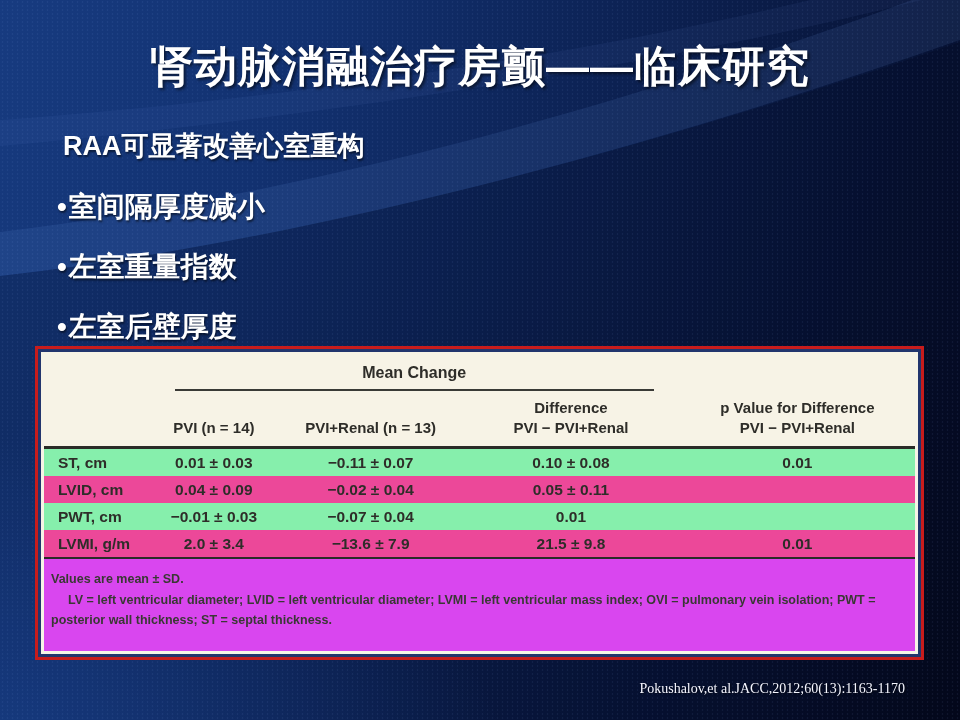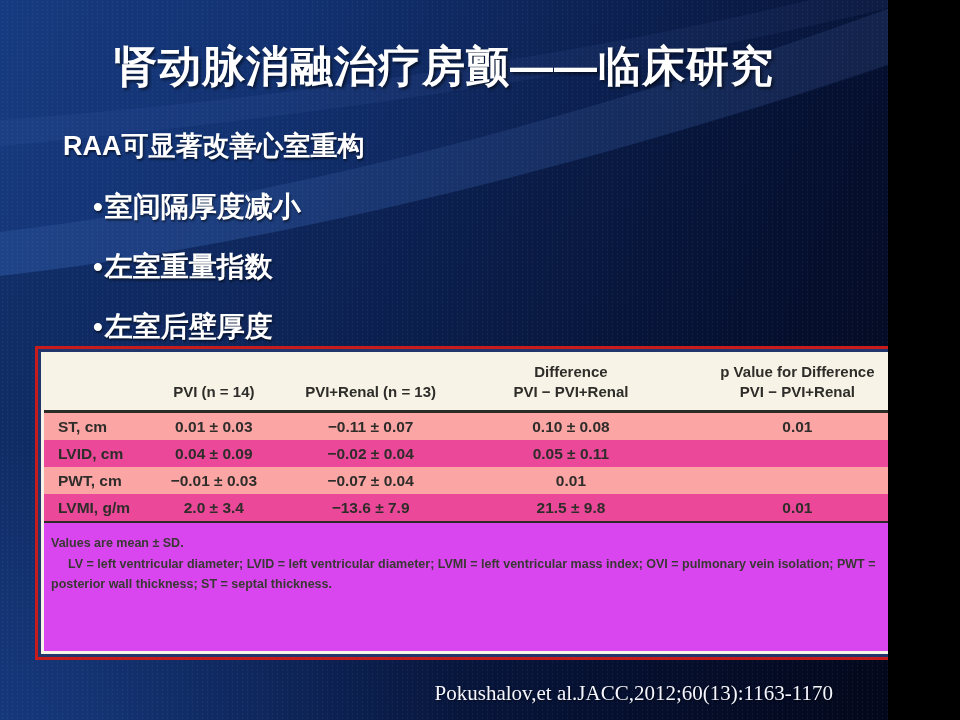"肾动脉消融治疗房颤——临床研究" .slide { width: 888px -> 960px }
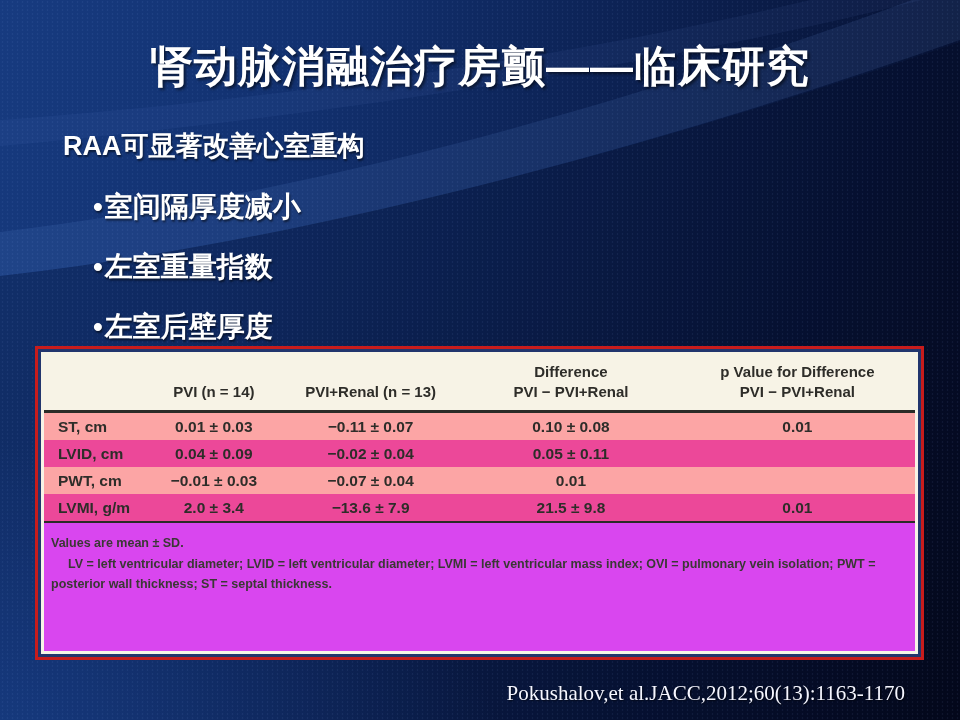"•室间隔厚度减小" .bullet { margin-left: 36px -> none }
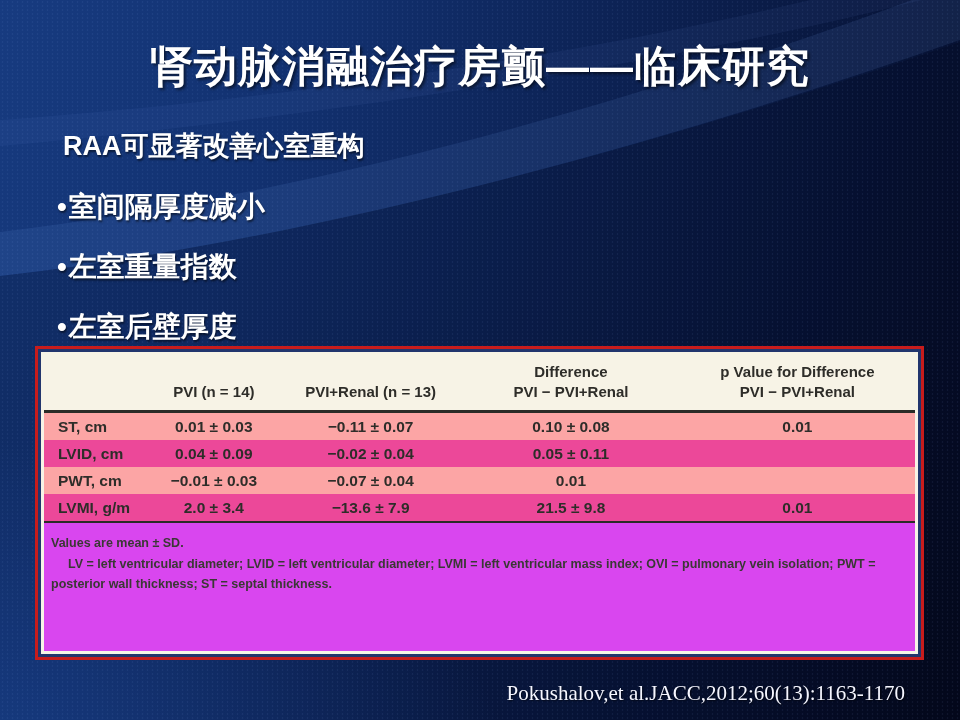"Mean Change" div.grid5 { html: none -> <div> <div>Mean Change</div> </div> }
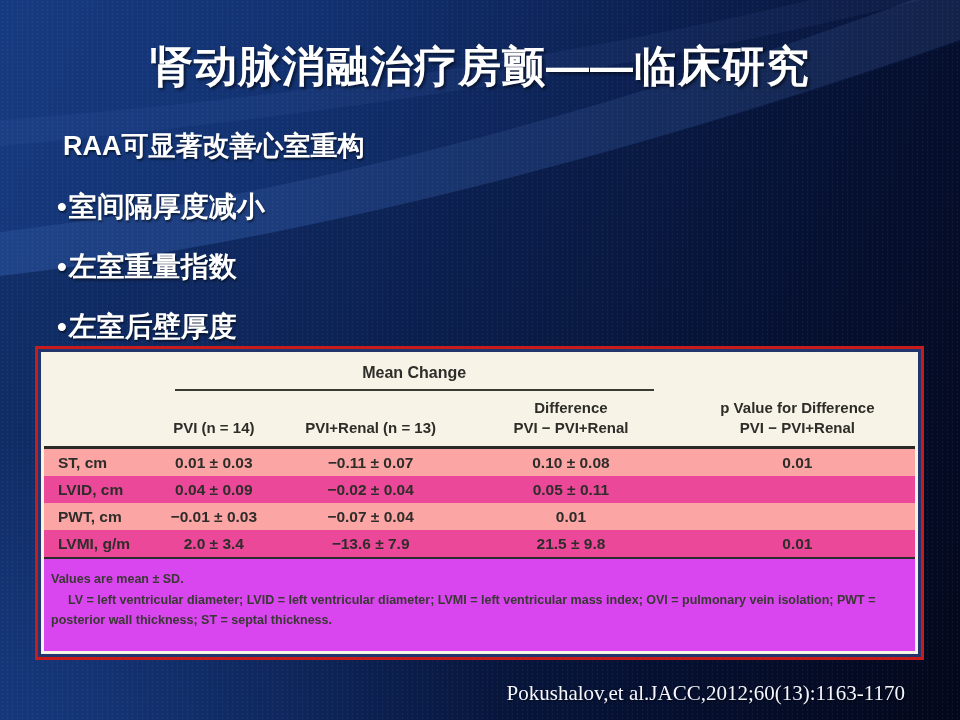"ST, cm" .row-a { background: #fca5a5 -> #86efac }
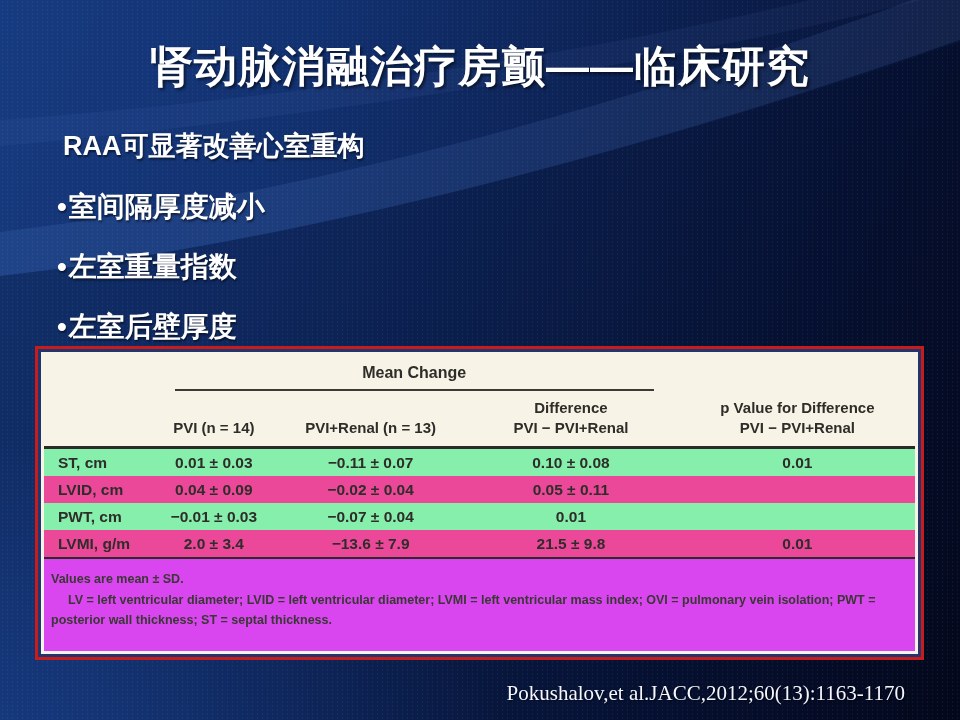"Pokushalov,et" .citation { font-size: 21px -> 14px }
